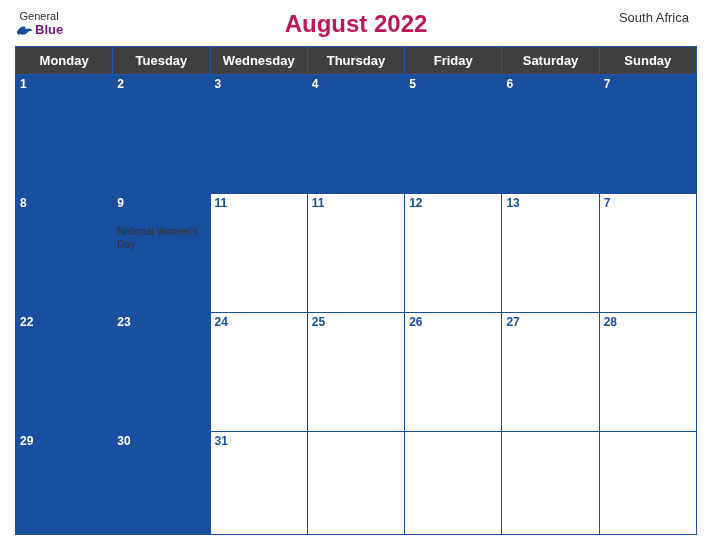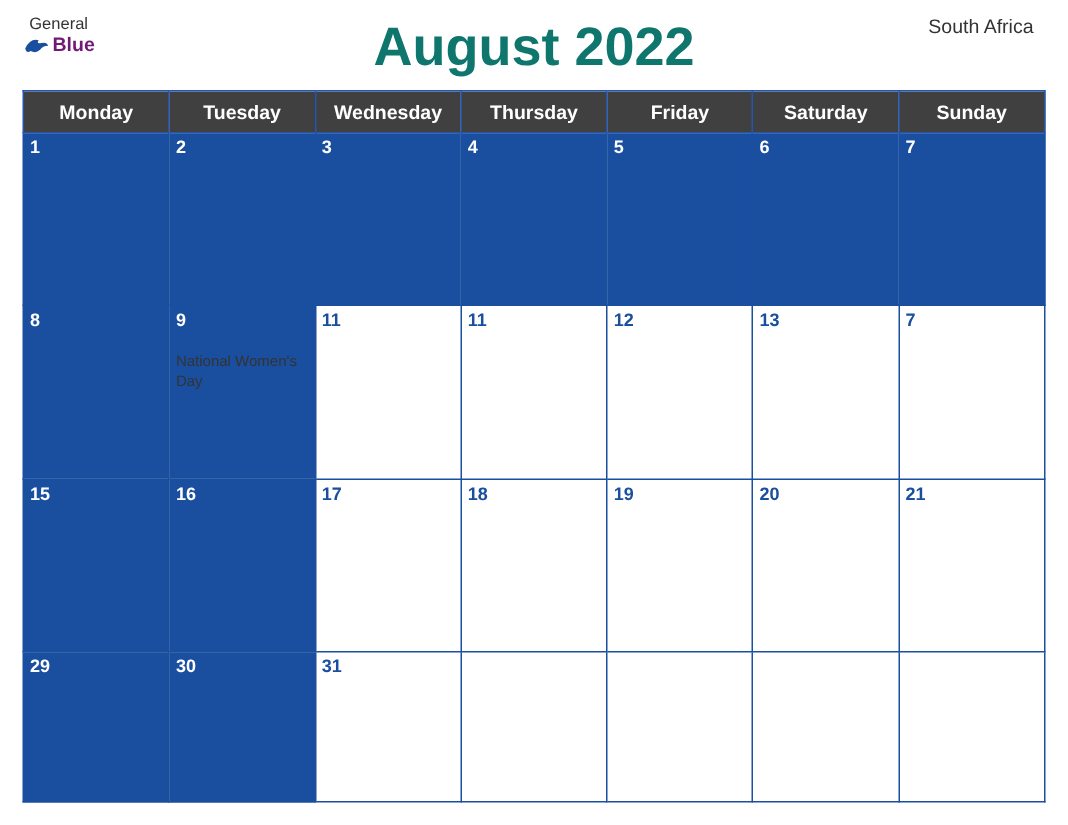"August 2022" .title { color: #0f766e -> #be185d; font-size: 36px -> 24px }
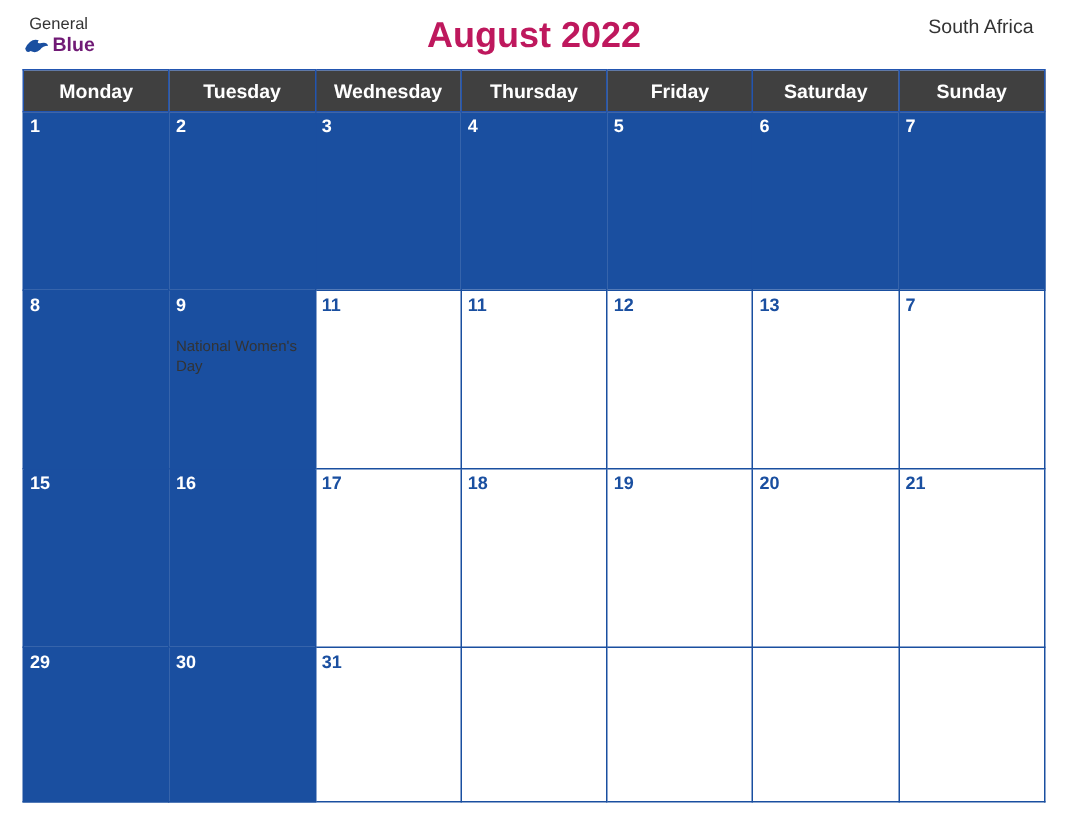"15" tr { html: <tr> <td> <span>15</span> </td> <td> <span>16</span> </td> <td> <span>17</span> </td> <td> <span>18</span> </td> <td> <span>19</span> </td> <td> <span>20</span> </td> <td> <span>21</span> </td> </tr> -> none }
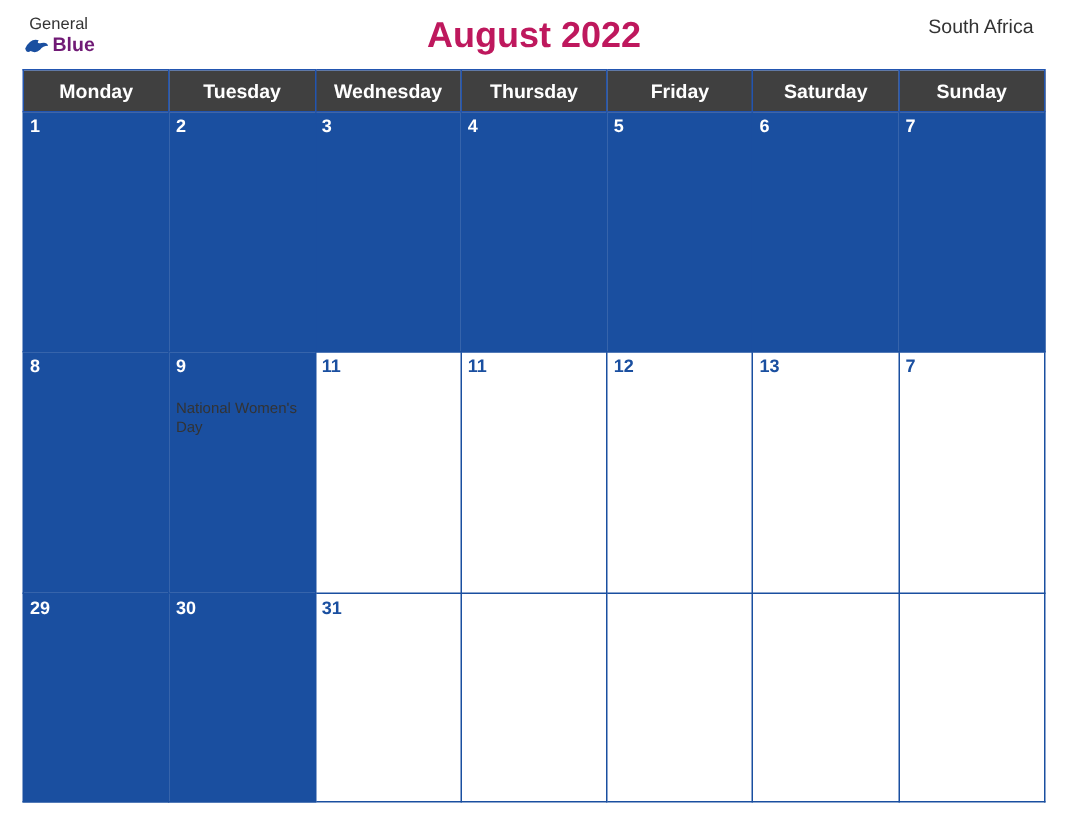"22" tr { html: none -> <tr> <td> <span>22</span> </td> <td> <span>23</span> </td> <td> <span>24</span> </td> <td> <span>25</span> </td> <td> <span>26</span> </td> <td> <span>27</span> </td> <td> <span>28</span> </td> </tr> }
